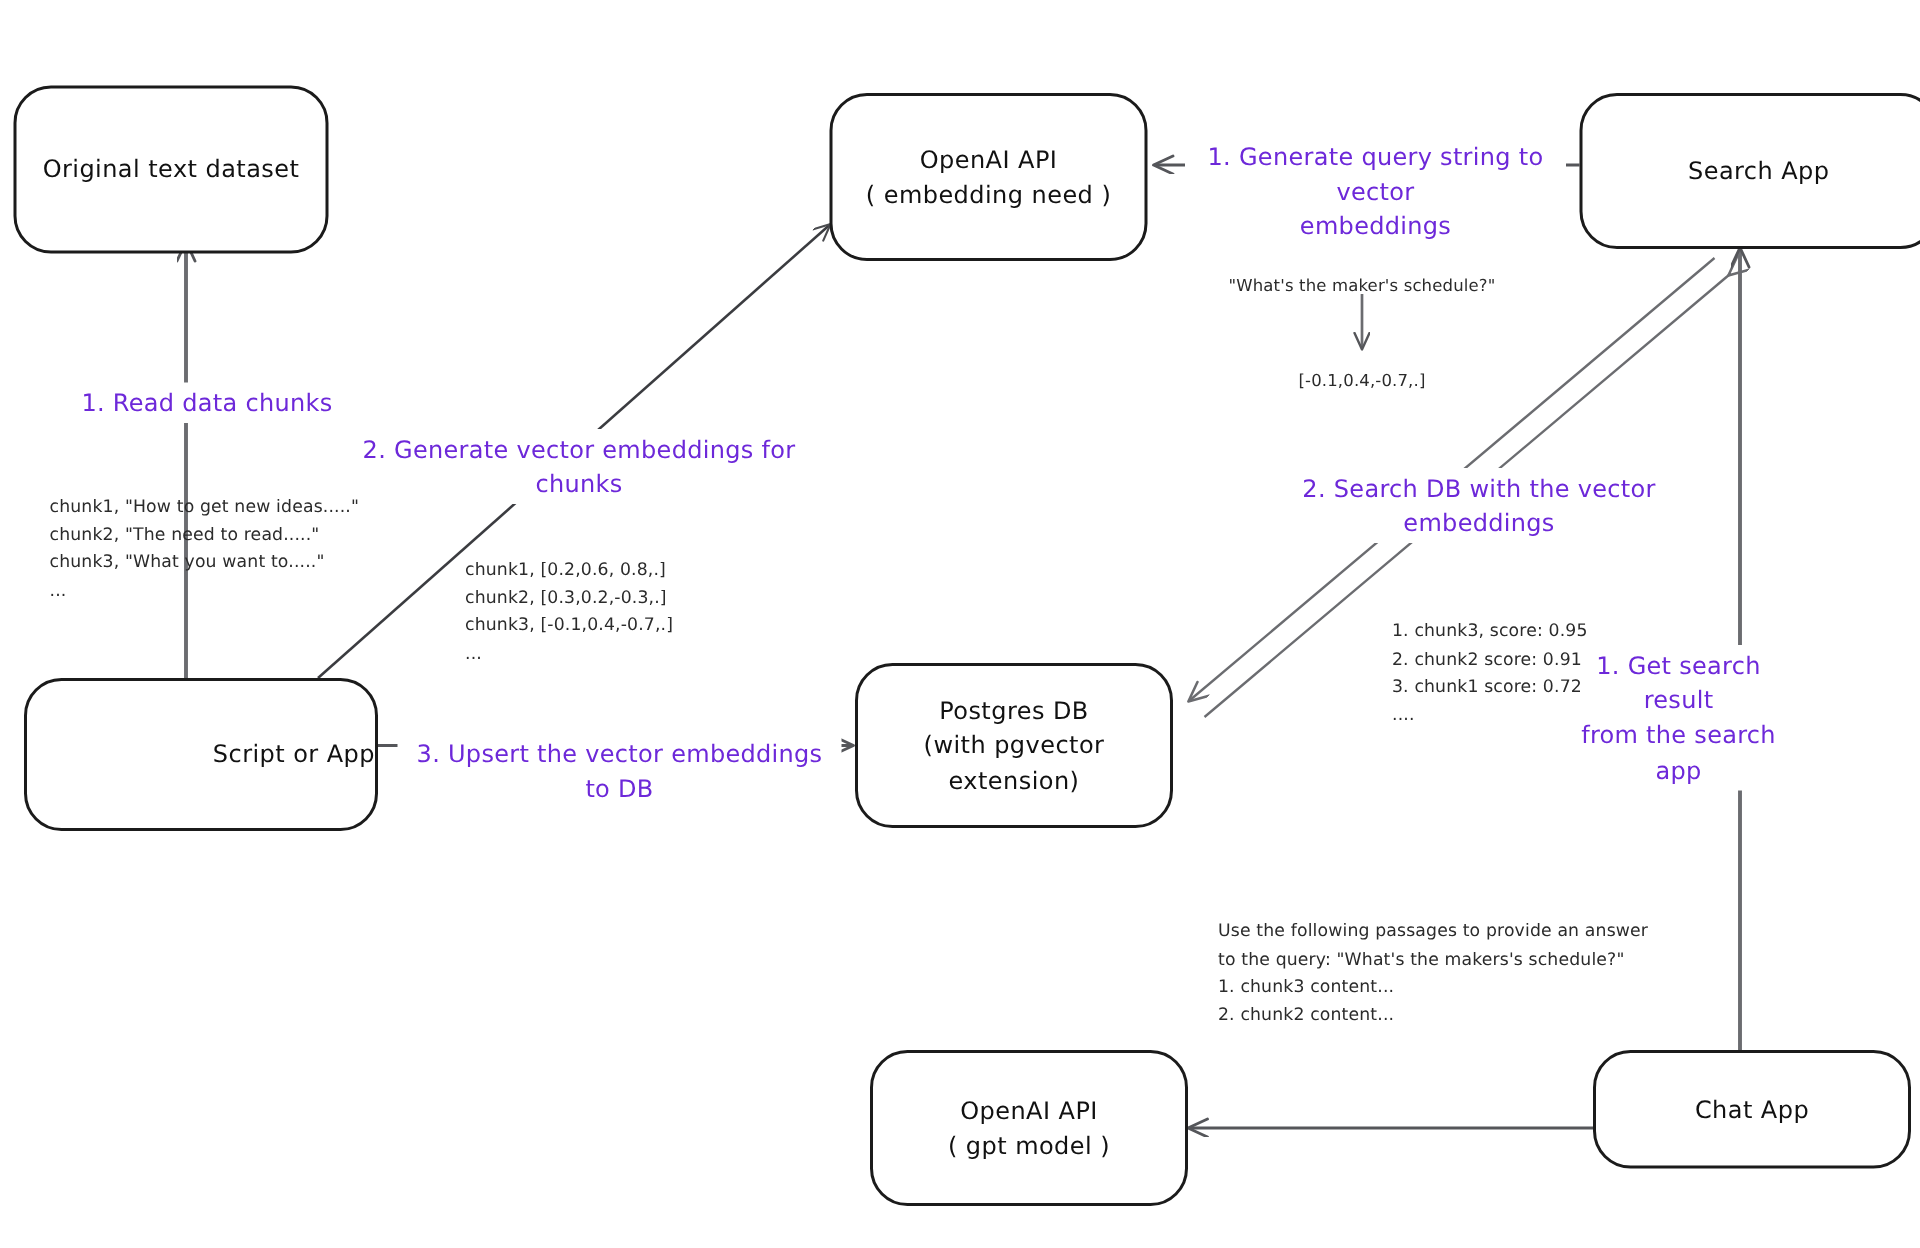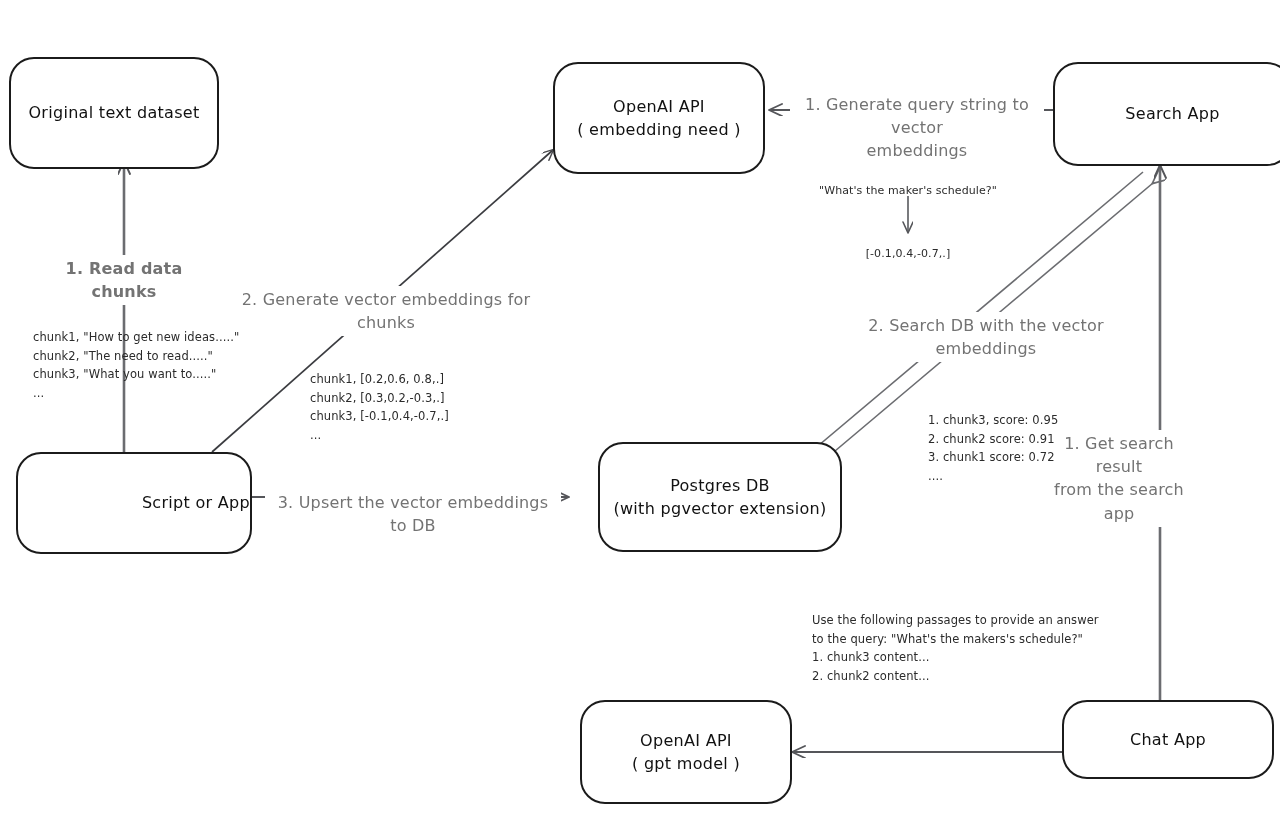"1. Generate query string to" .edge-label { color: #737373 -> #6d28d9 }
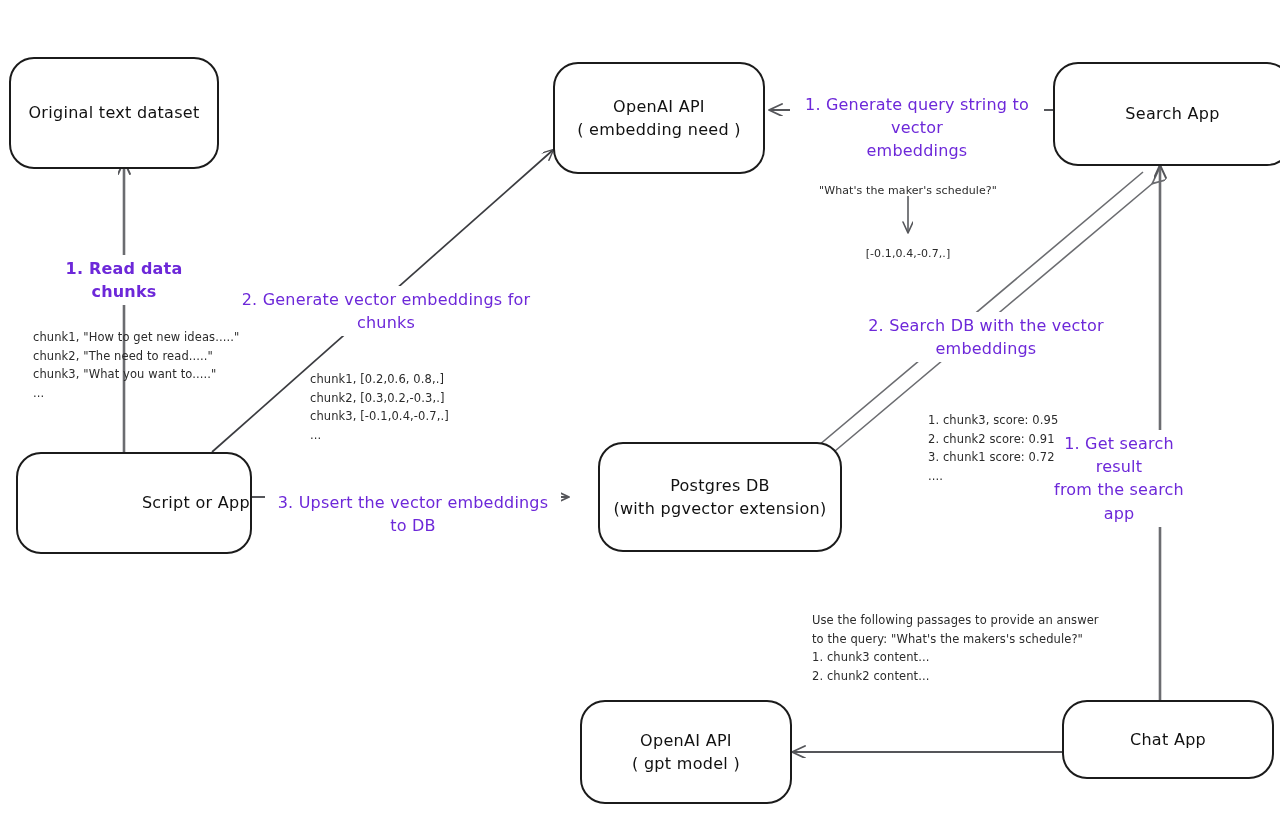"1. Read data chunks" div.edge-label { font-weight: bold -> none; left: 30px -> 44px }
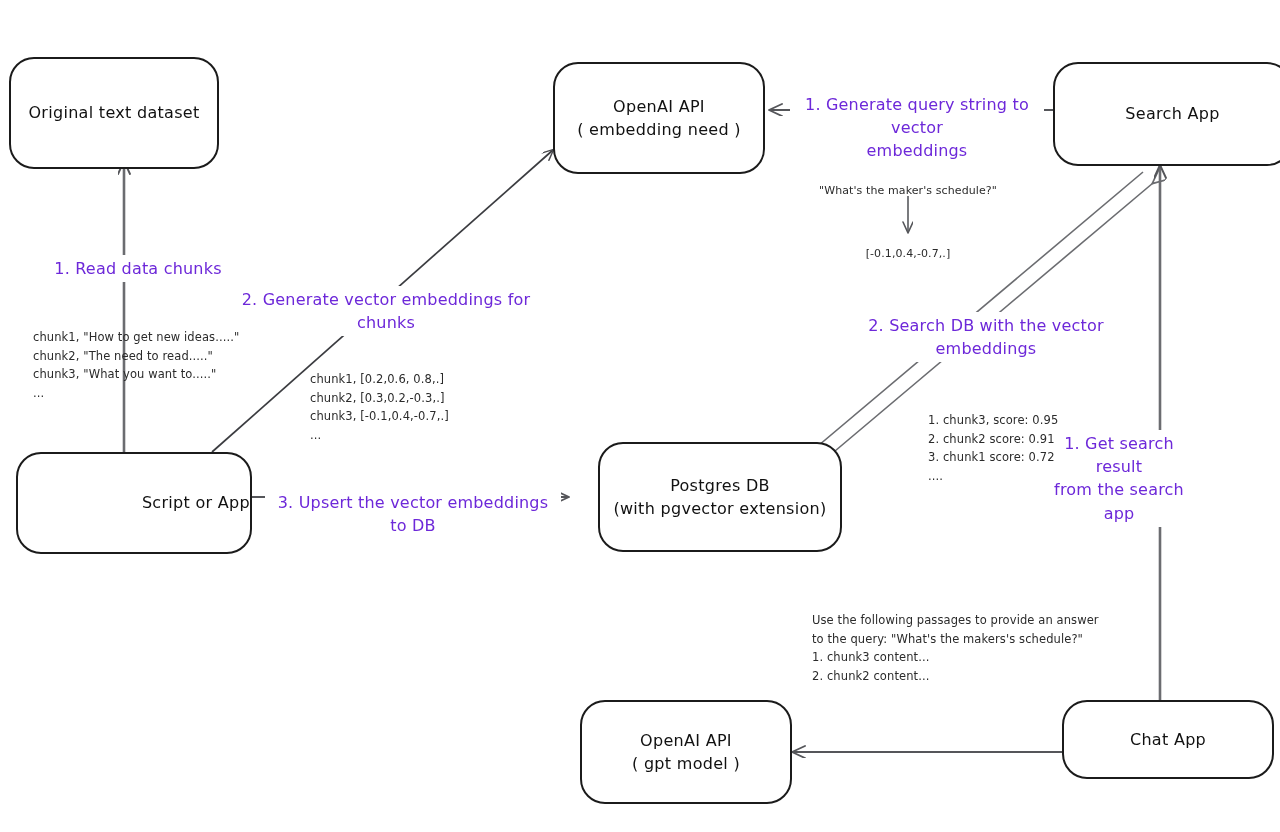"Postgres DB" div.node { margin-left: 28px -> none; width: 244px -> 212px }
